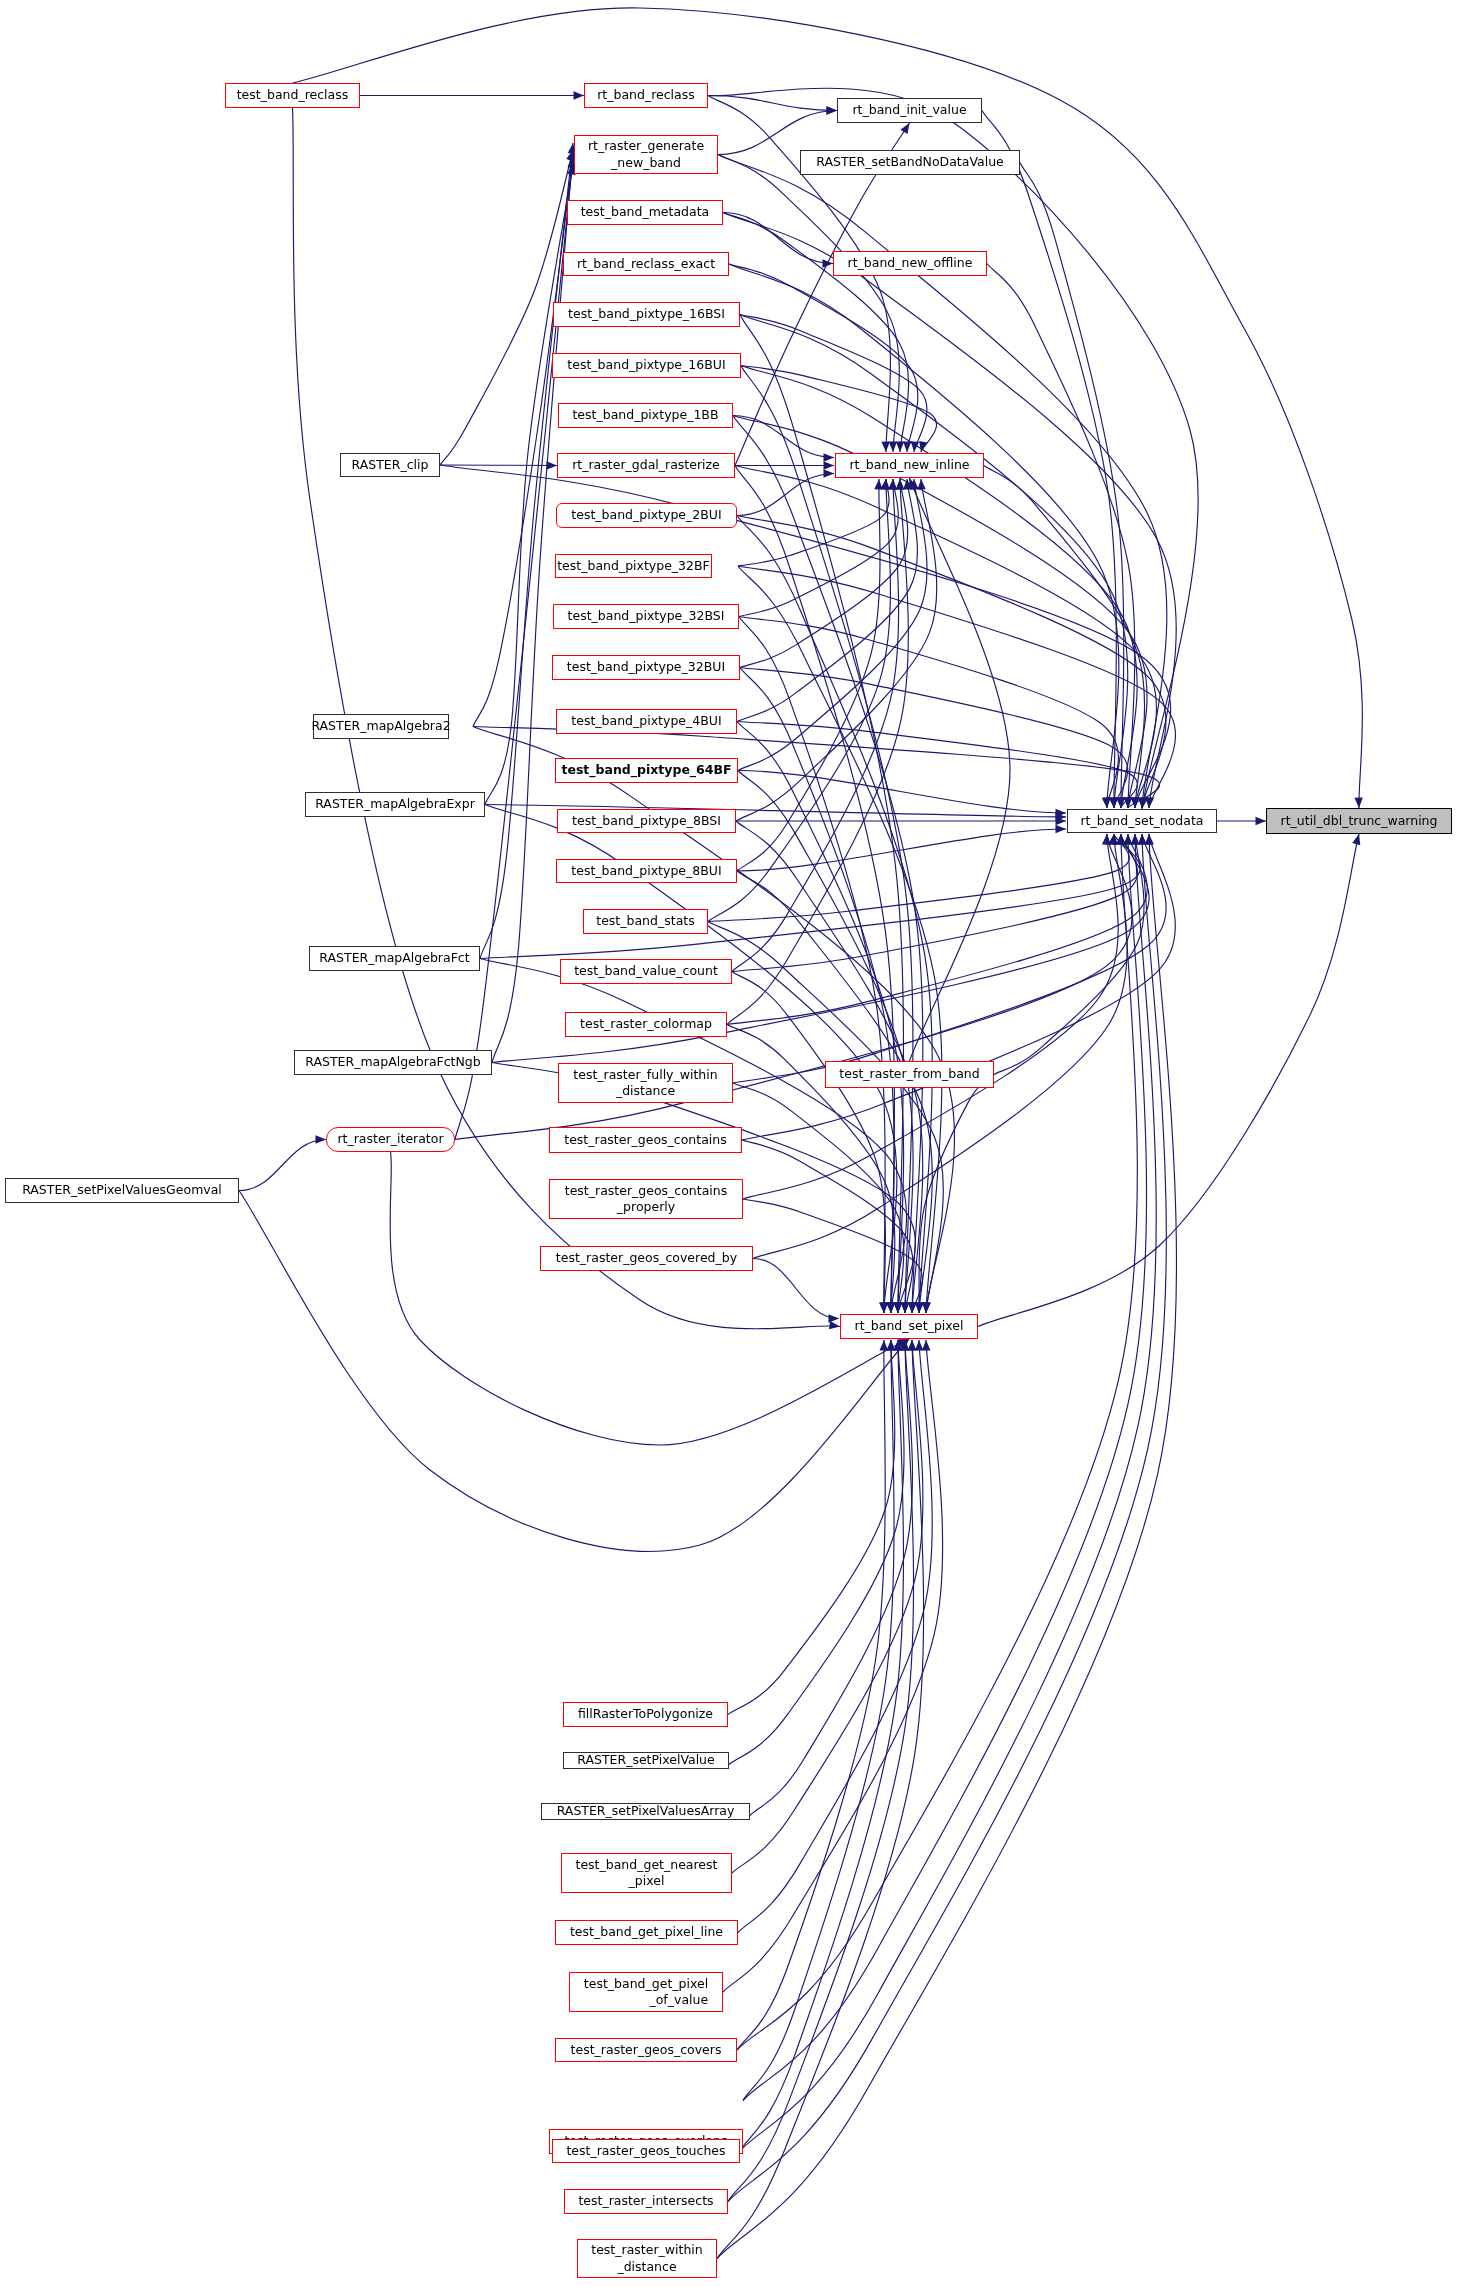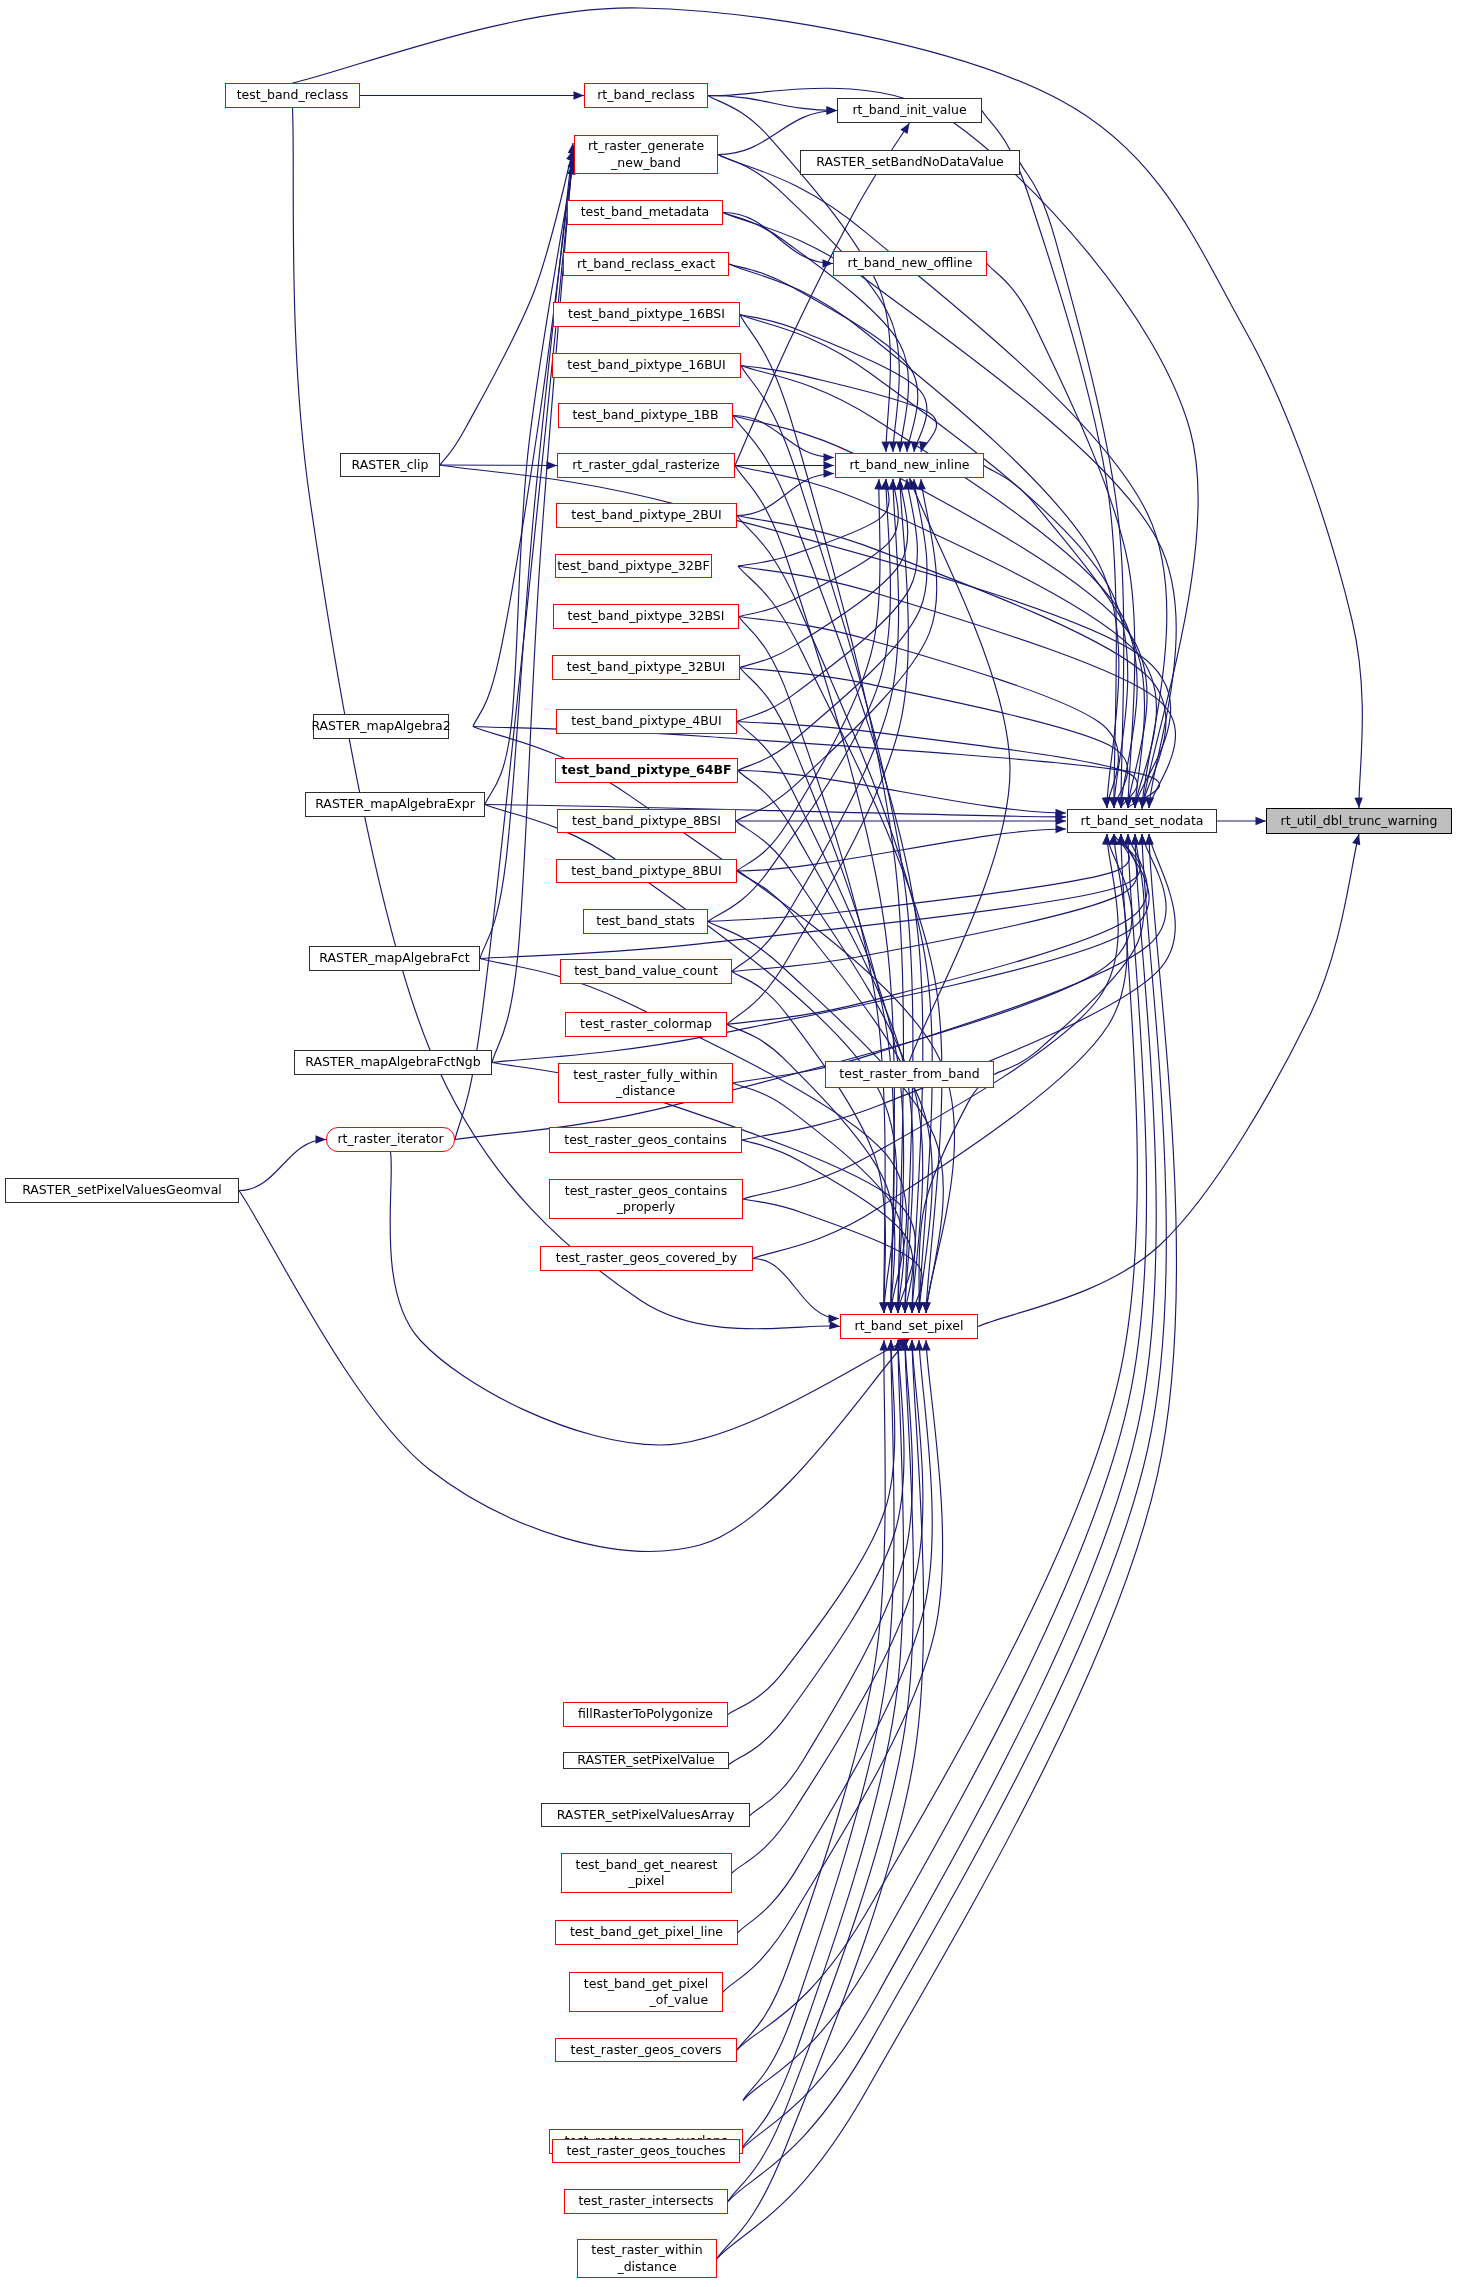"test_band_pixtype_2BUI" div.node { border-radius: none -> 6px }
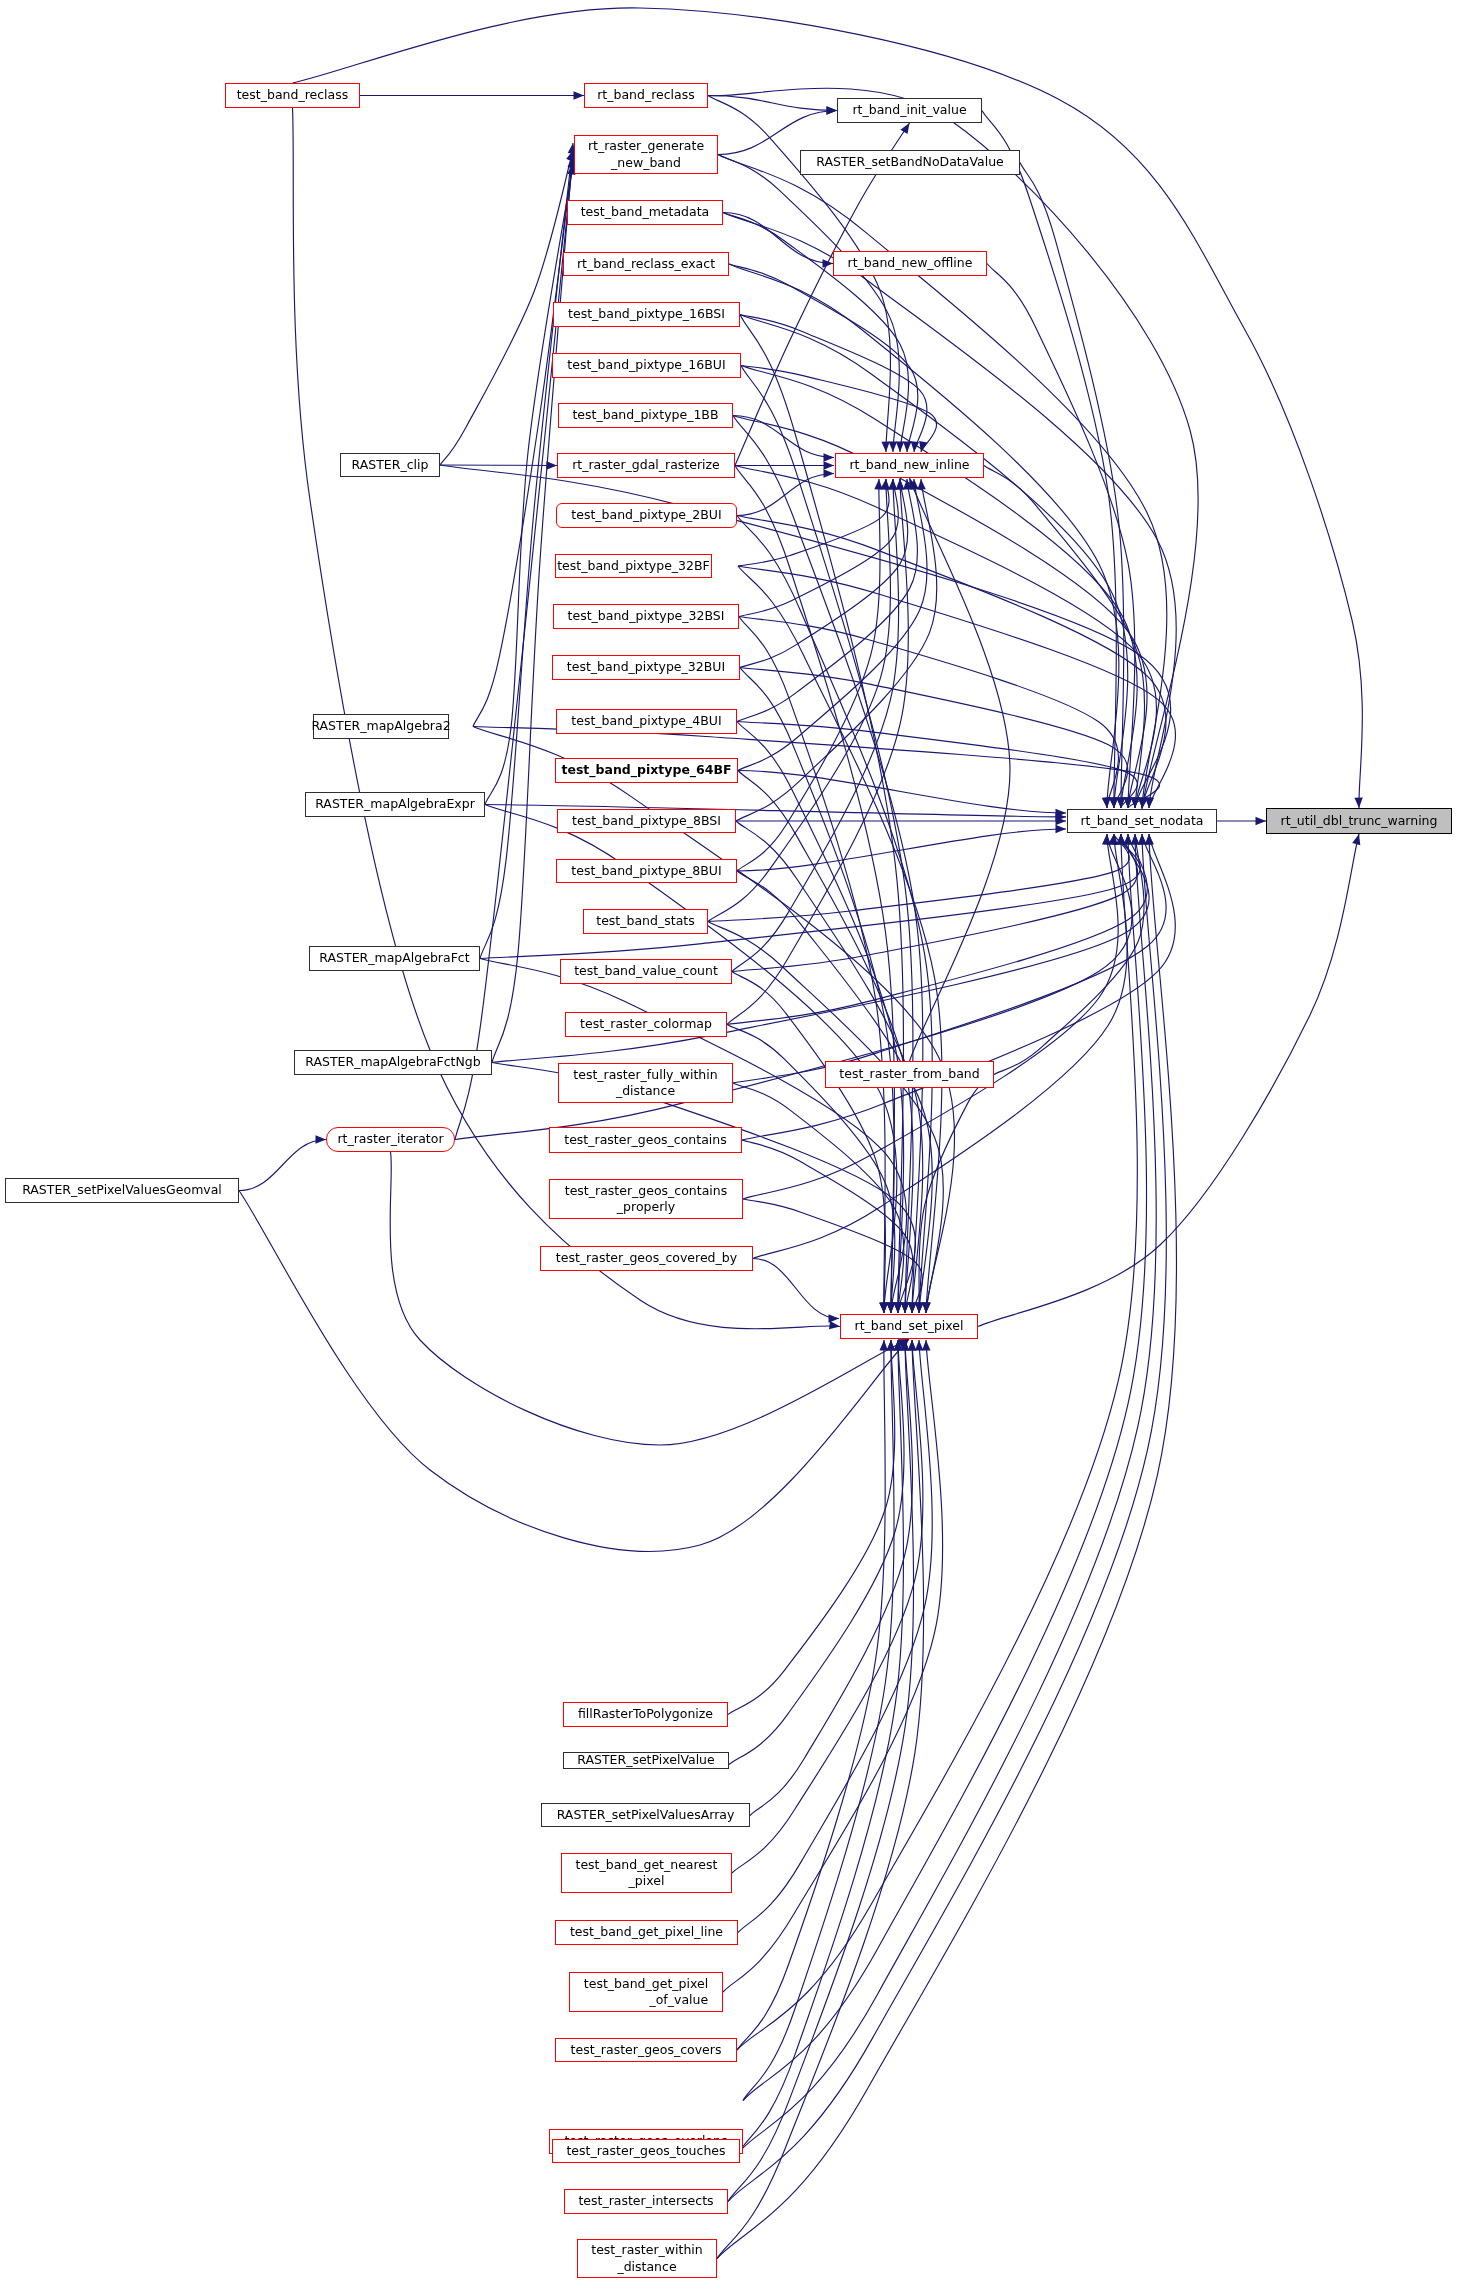"RASTER_setPixelValuesArray" div.node { height: 24px -> 17px }
